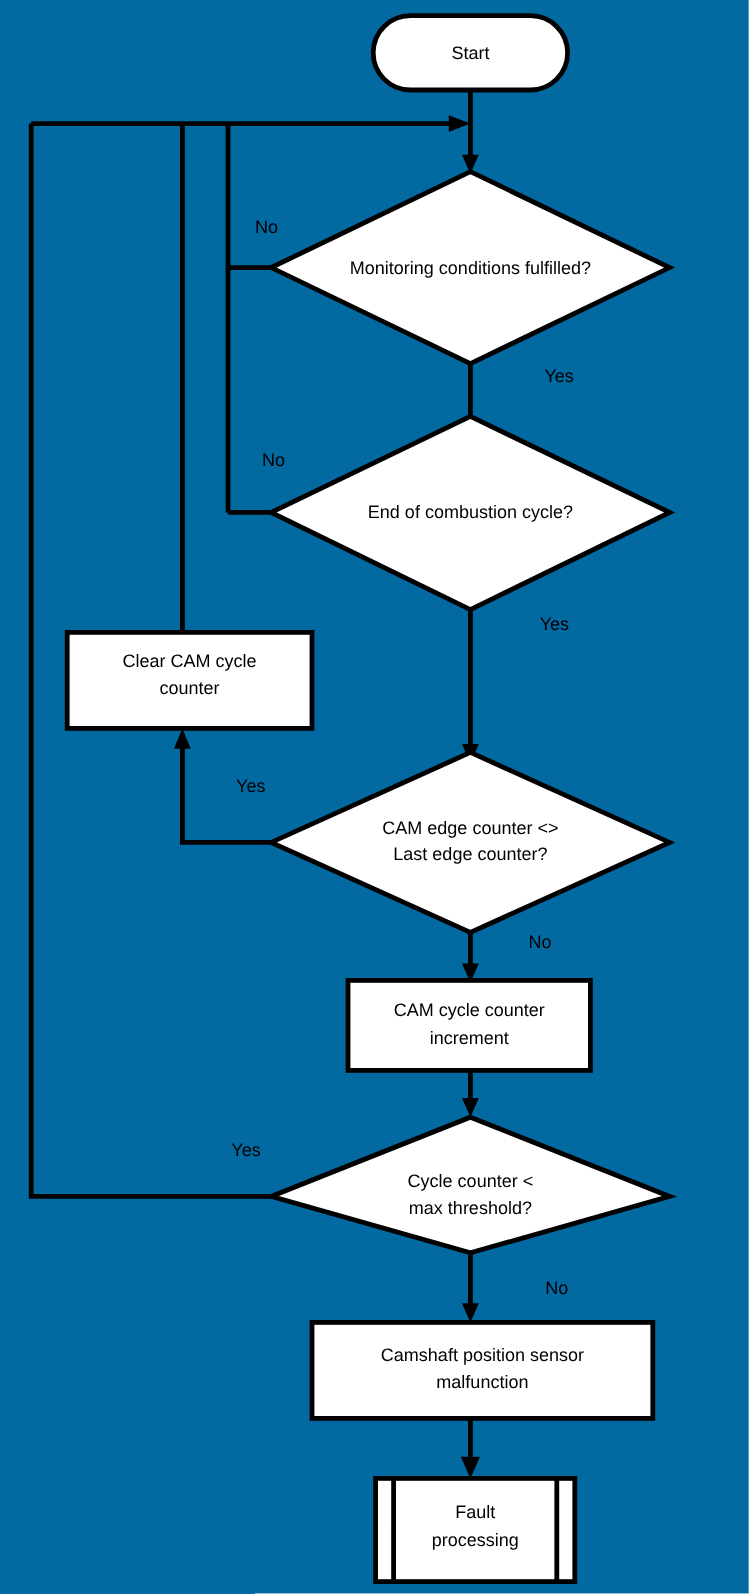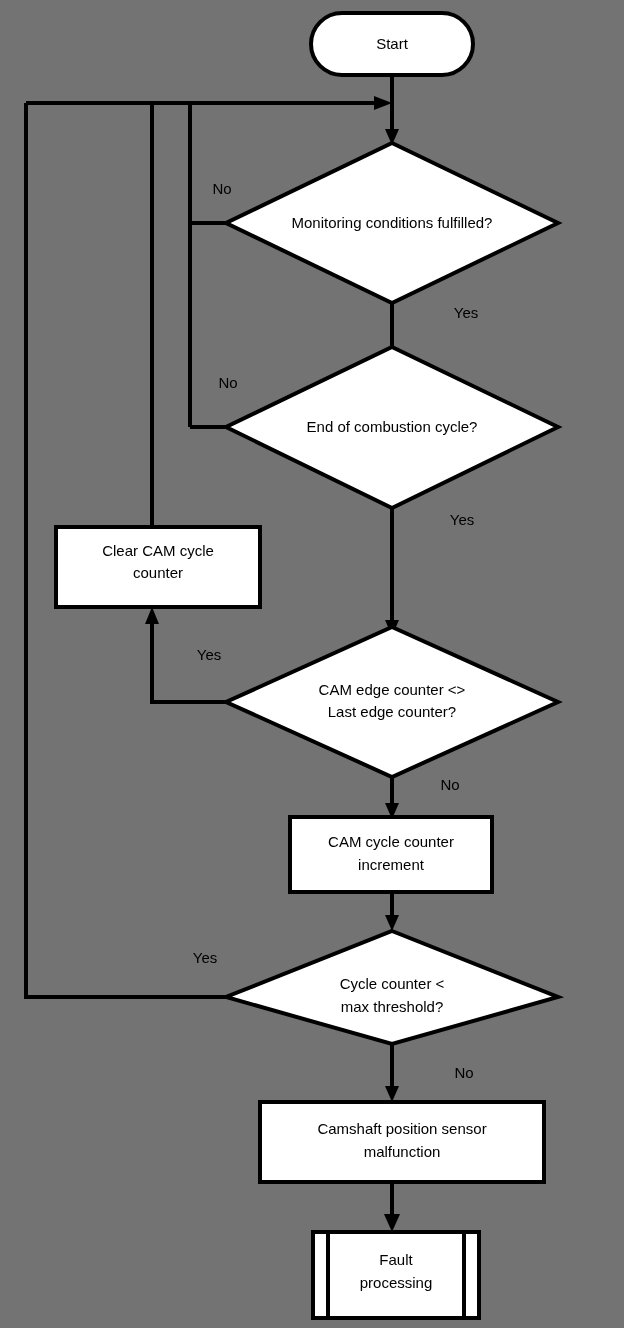"Start" #flowchart-root { background: #737373 -> #0369a1 }
